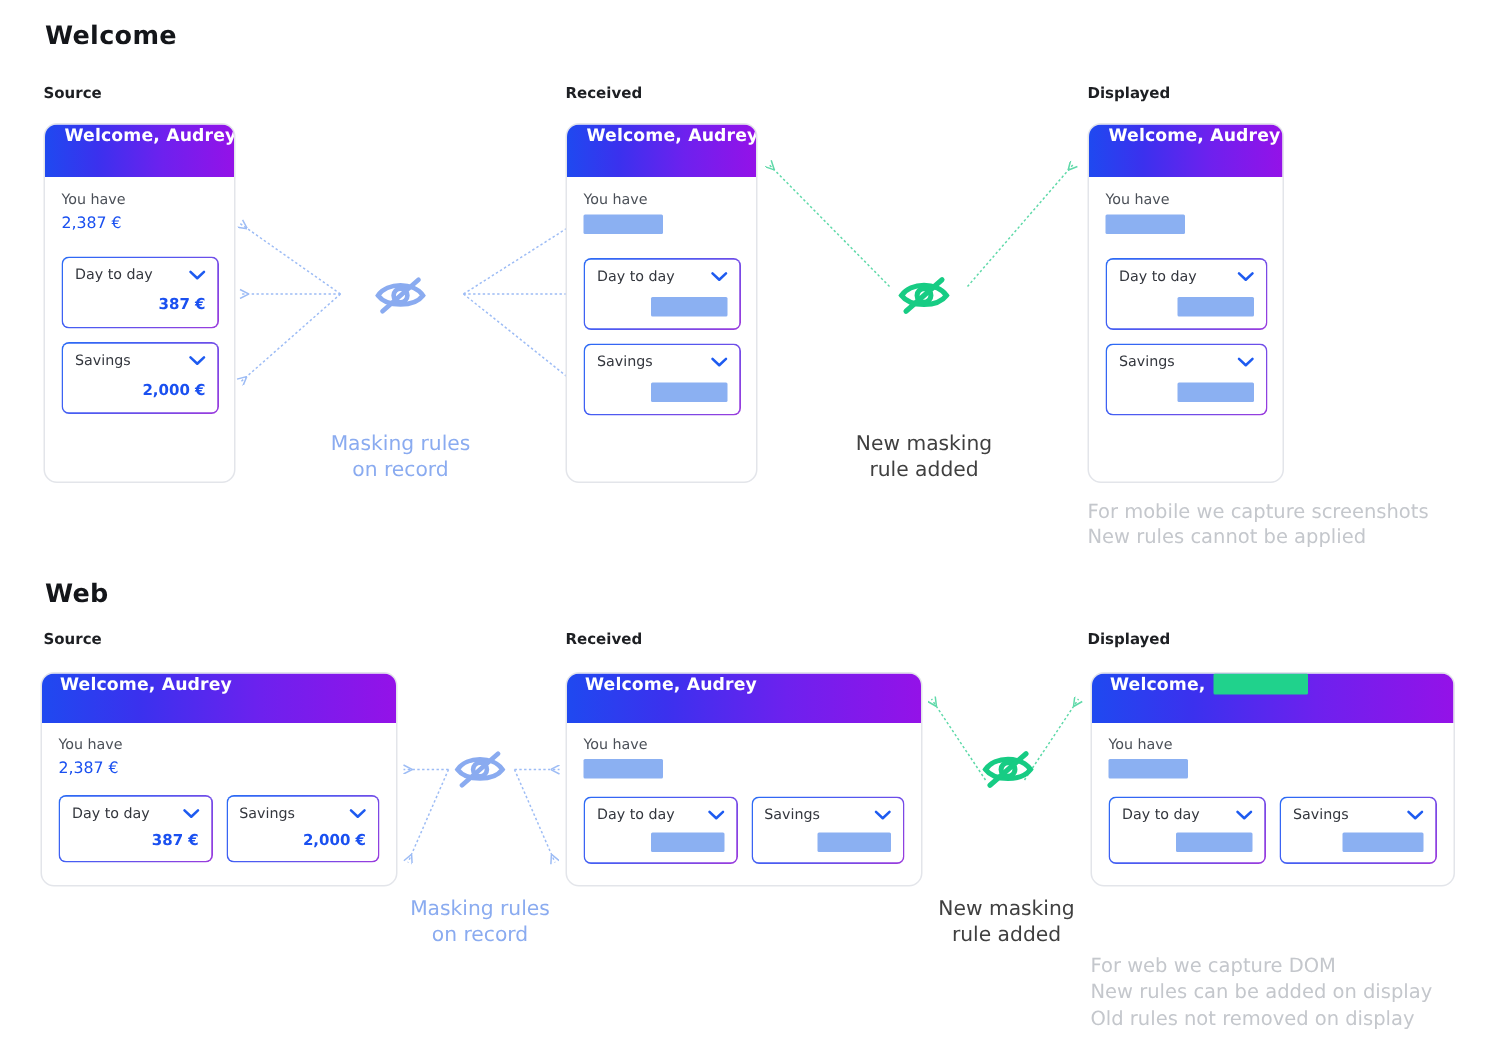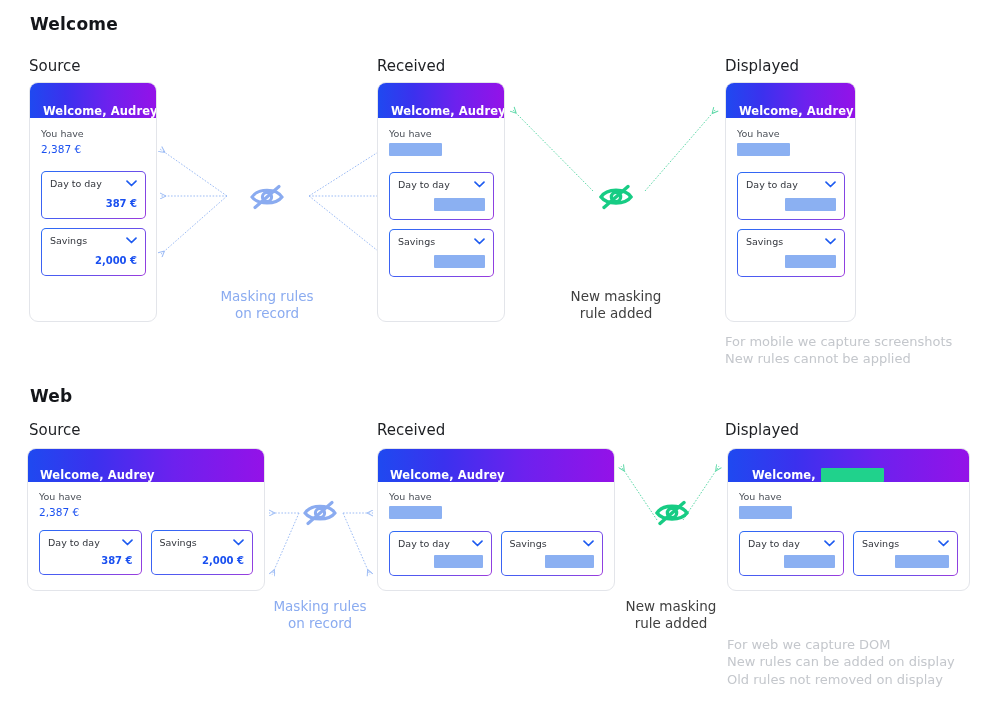"Source" .col-title { font-size: 15px -> 10px; font-weight: 400 -> 700 }
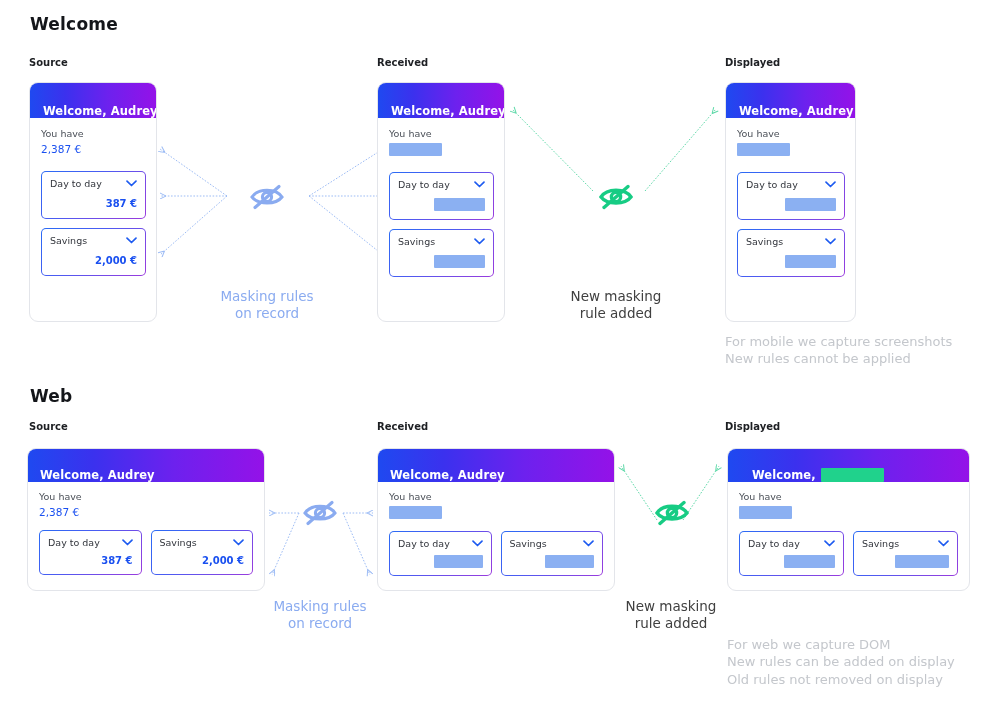"Welcome, Audrey" .card-header { align-items: flex-end -> flex-start }
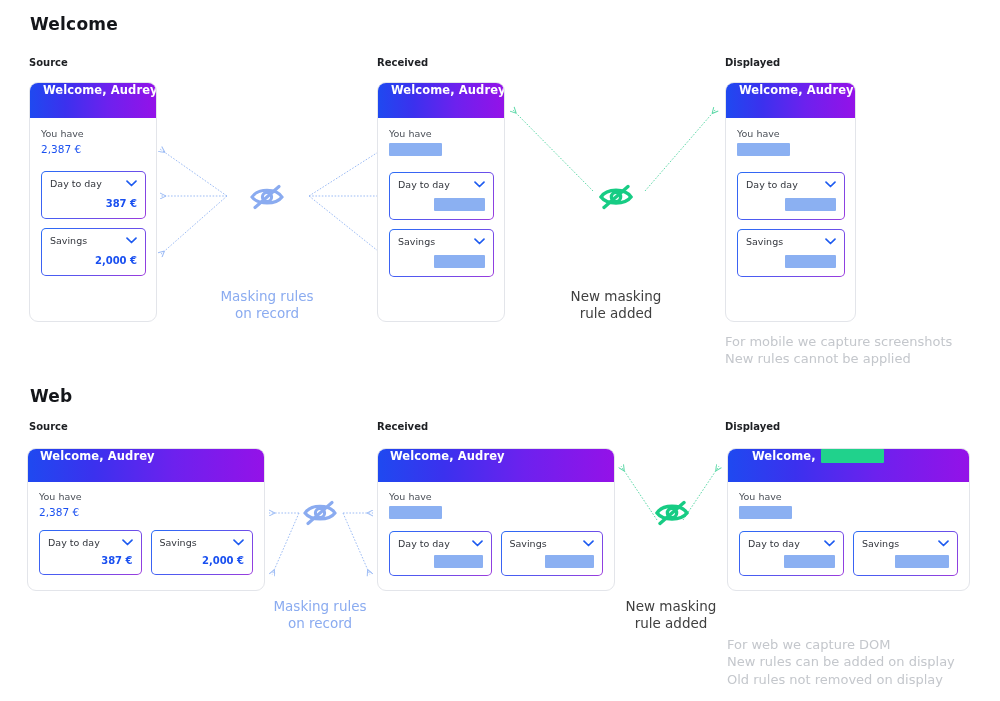"Welcome," div.card-header { padding-left: 24px -> 12px }
